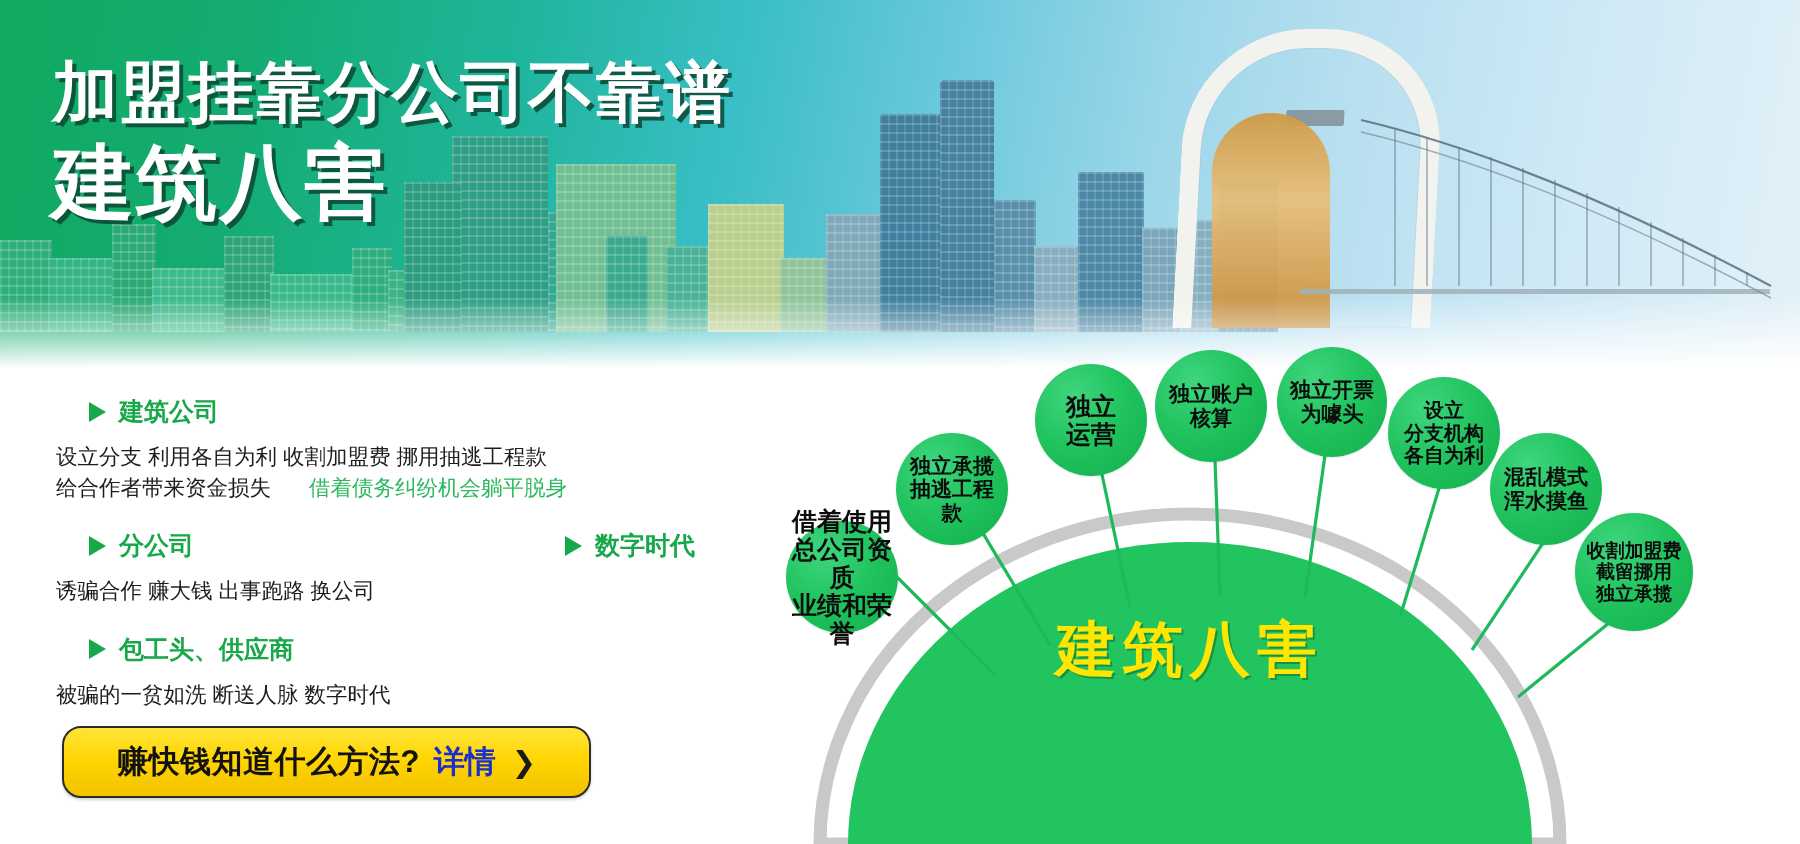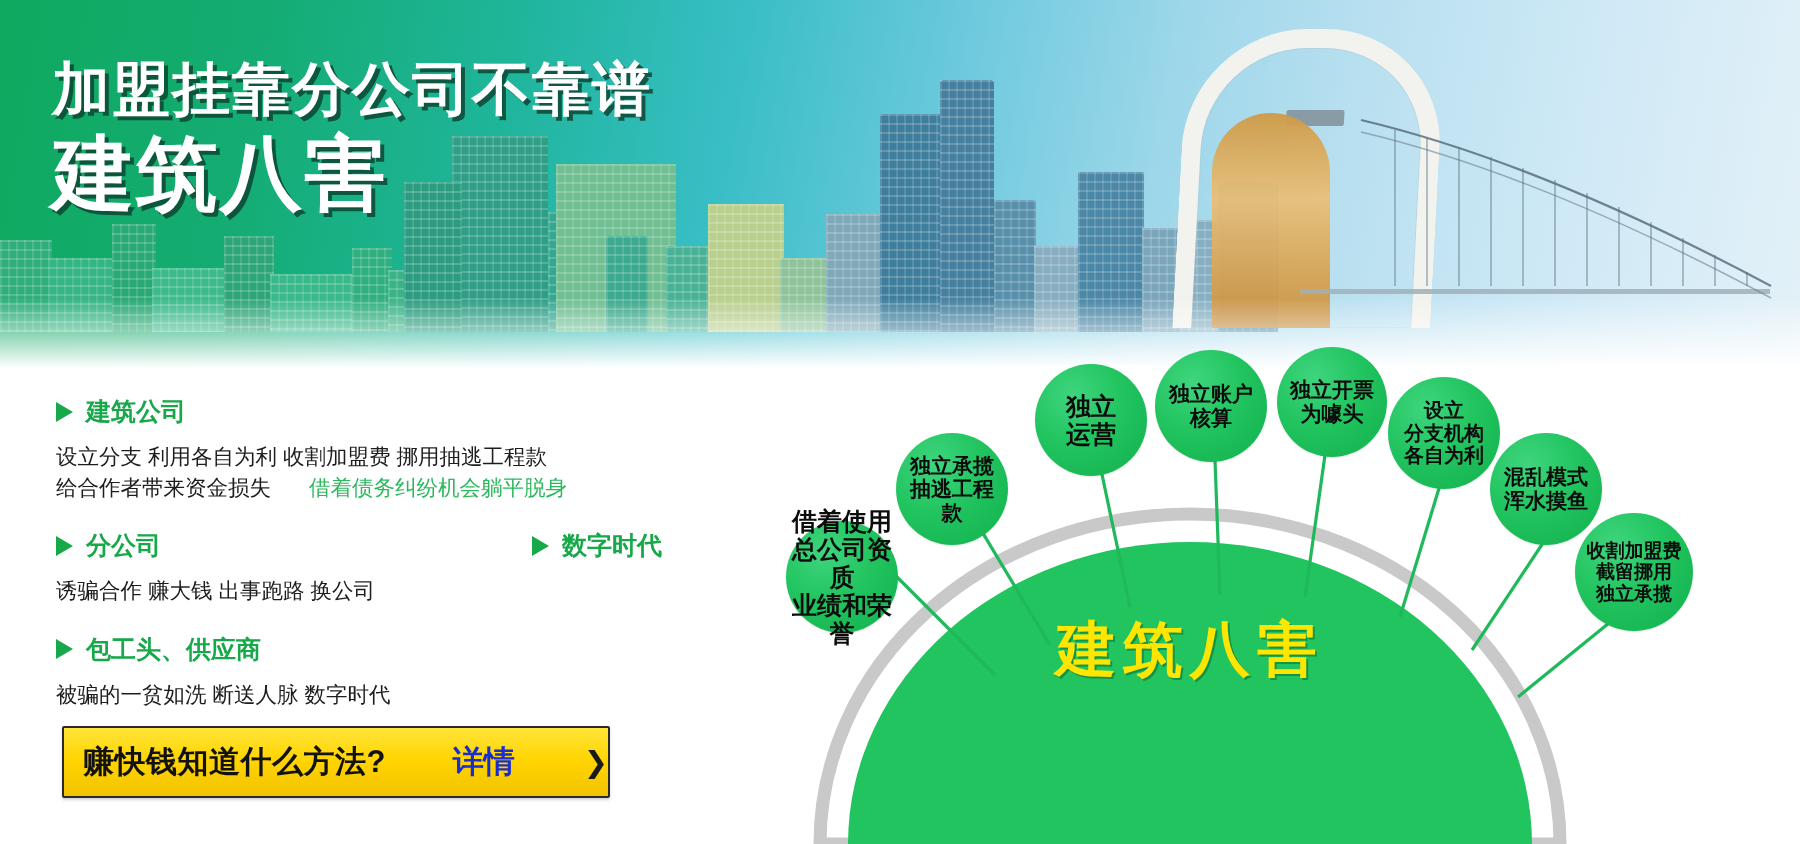"加盟挂靠分公司不靠谱" .title-1 { font-size: 58px -> 66px }
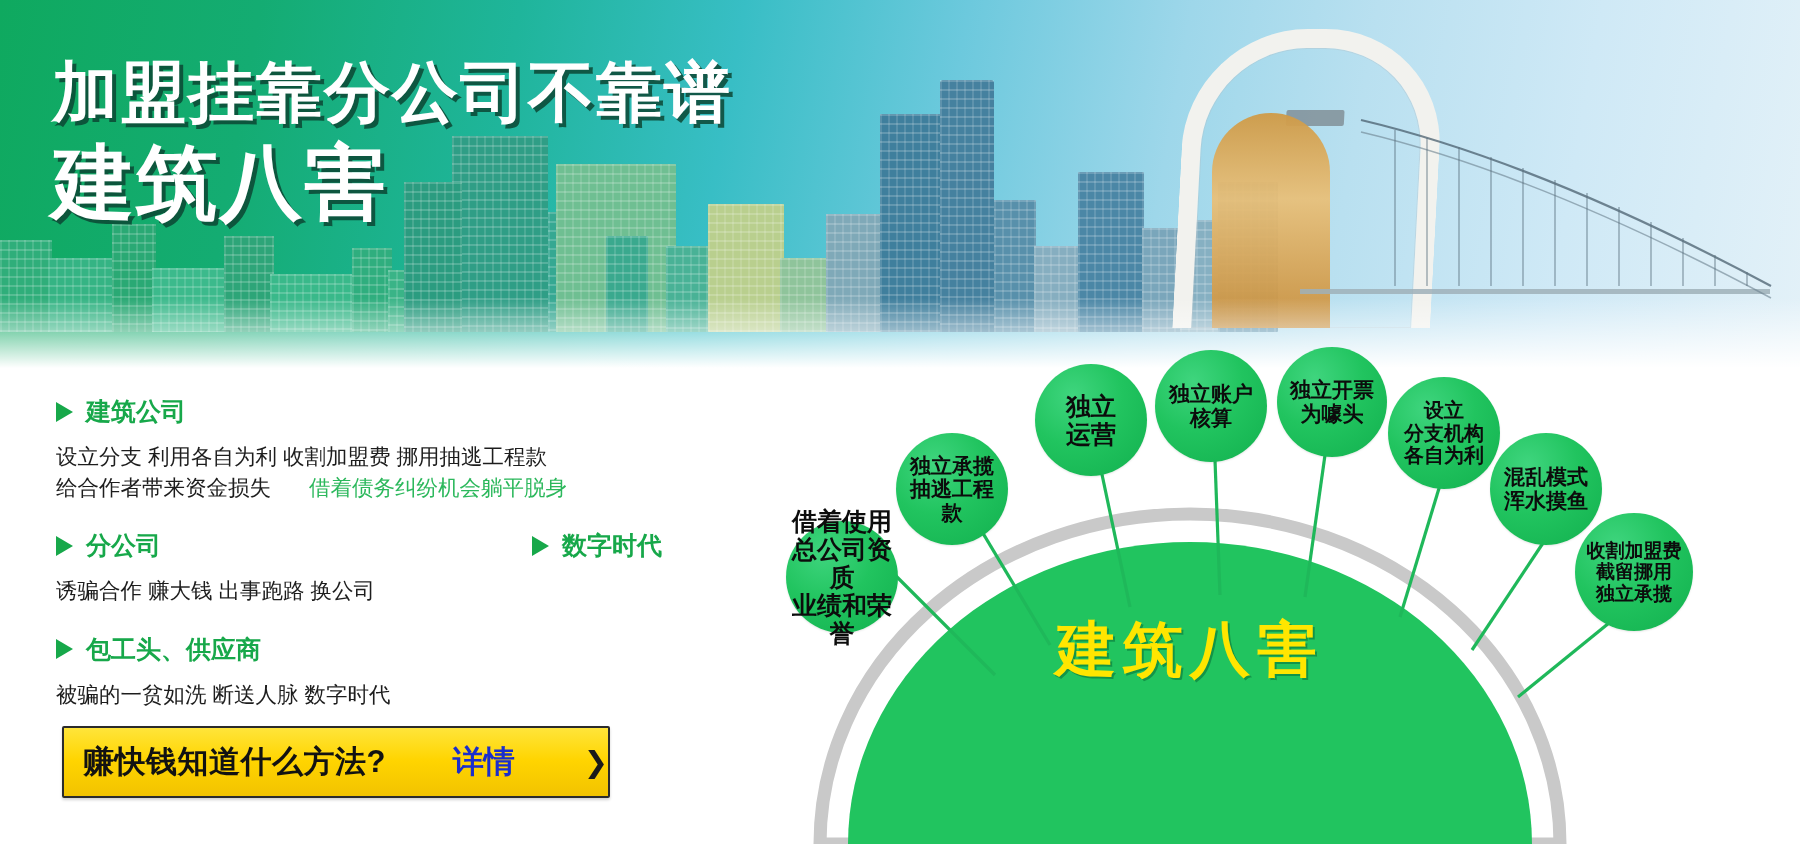"建筑公司" .sec-head { margin-left: none -> 33px }
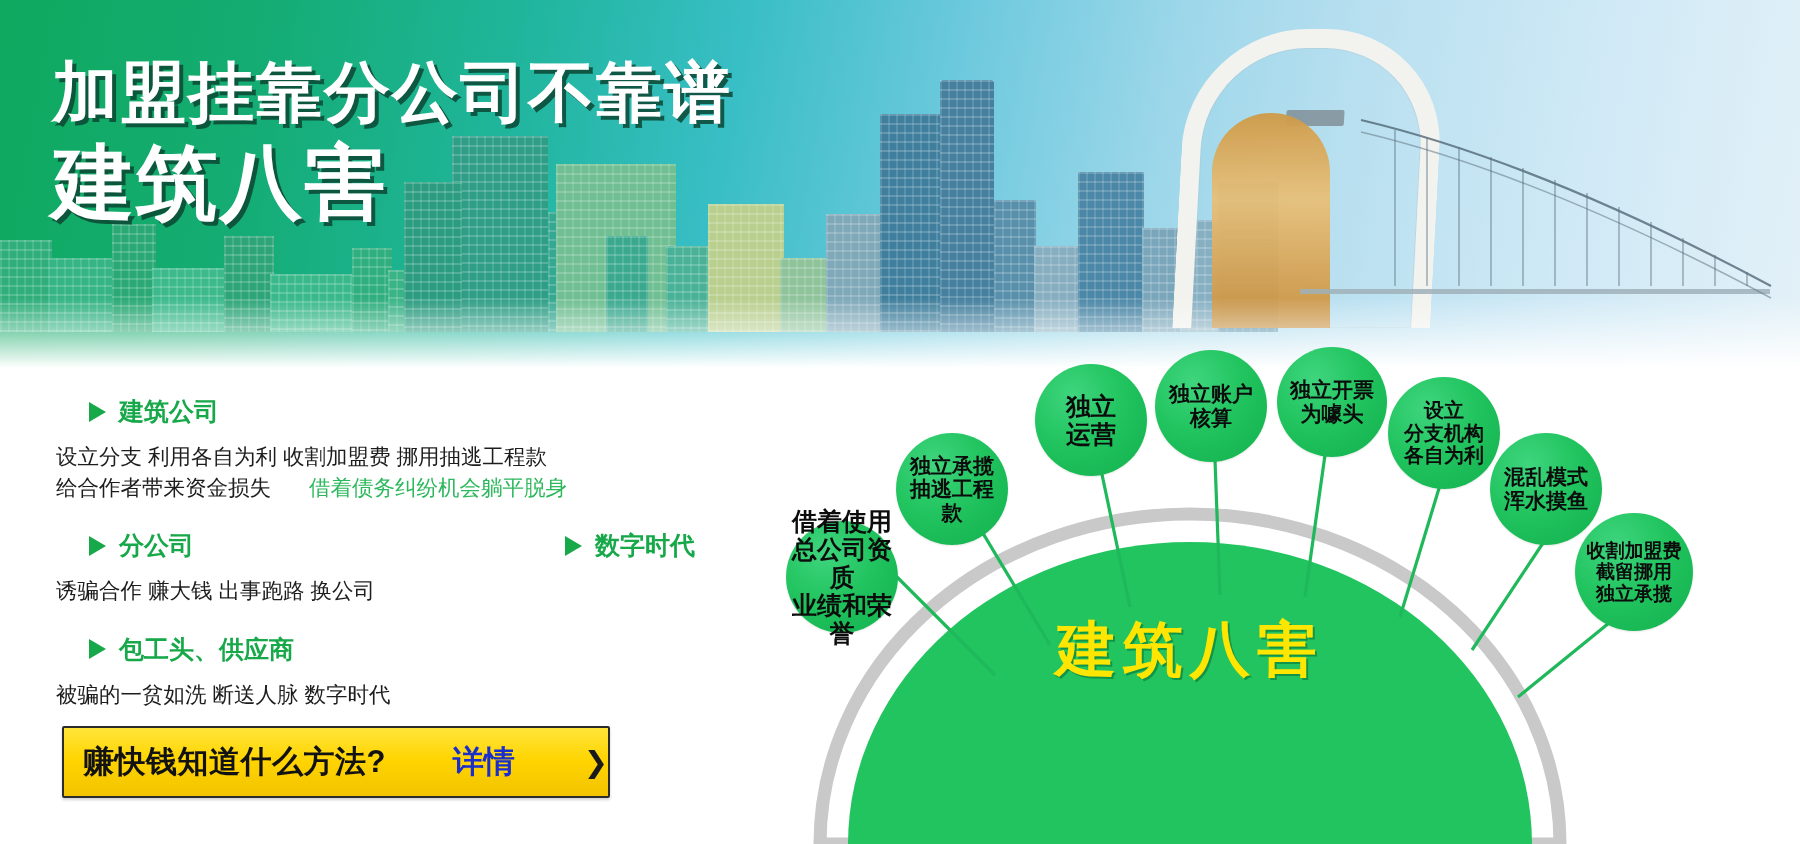"赚快钱知道什么方法?" .cta { border-radius: 2px -> 19px; justify-content: space-between -> center; padding-left: 19px -> none }
